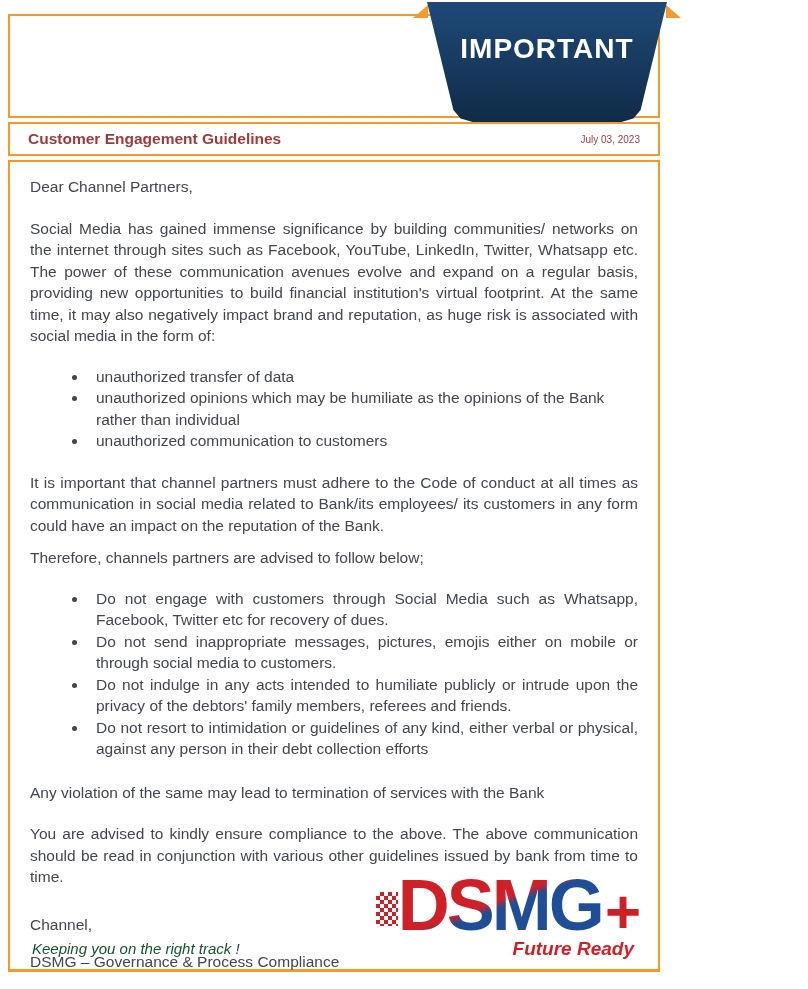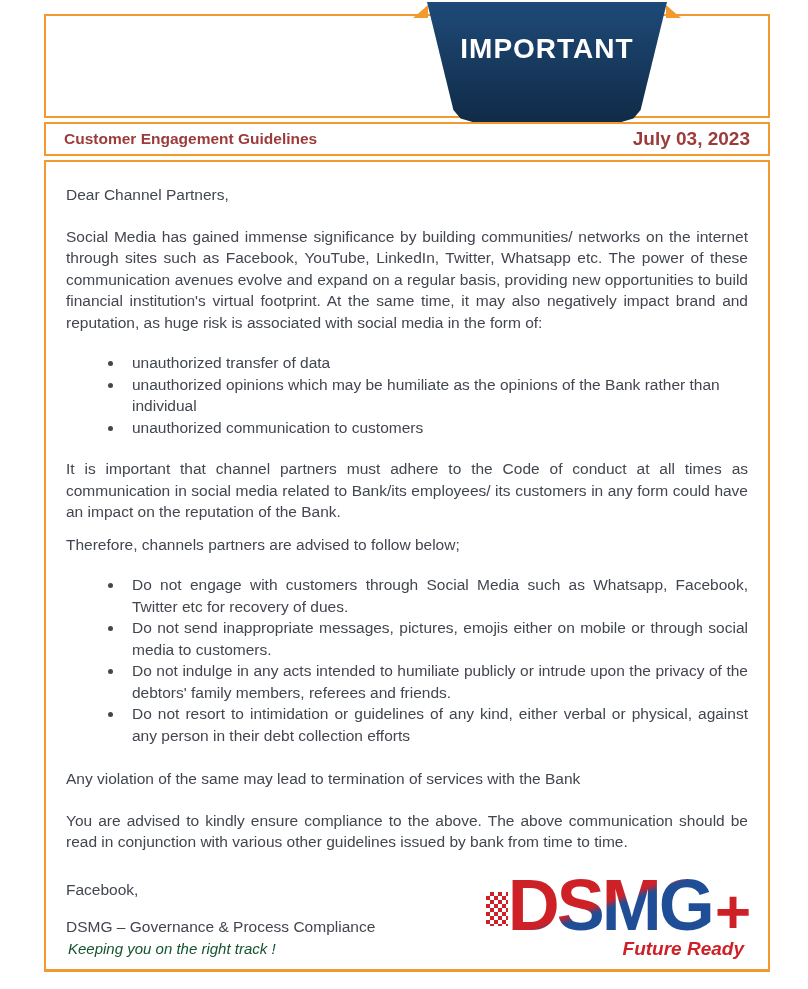"Customer Engagement Guidelines" .box { margin-left: 36px -> none; width: 726px -> 652px }
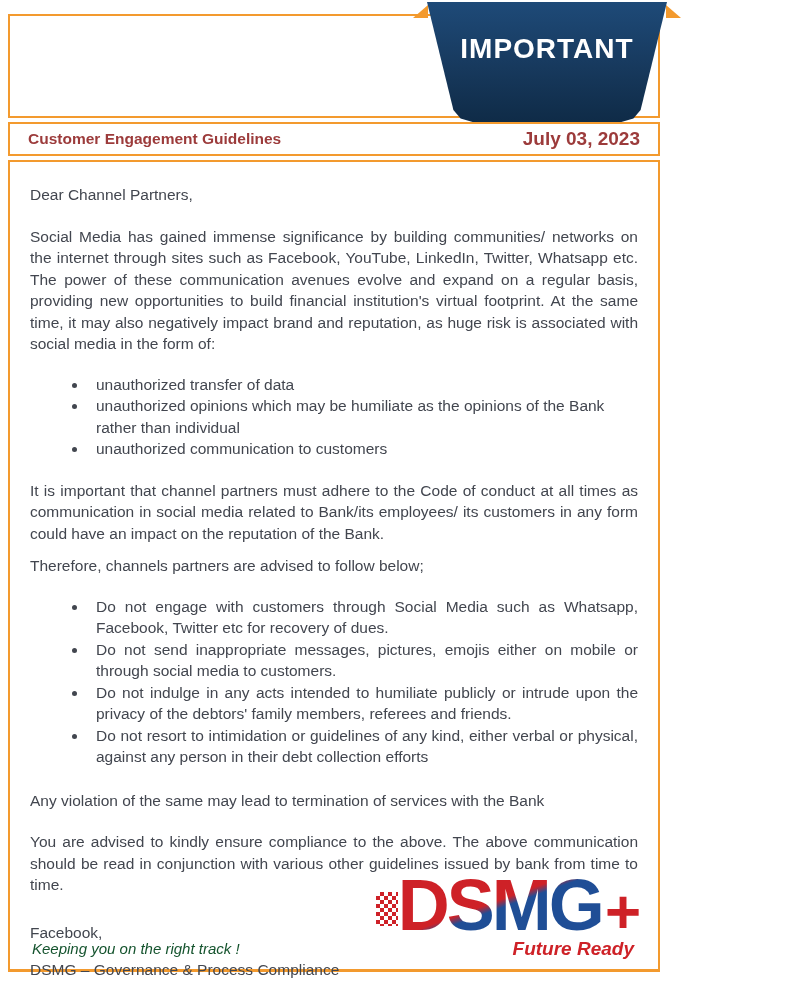"July 03, 2023" .doc-date { font-size: 19px -> 10px; font-weight: bold -> normal }
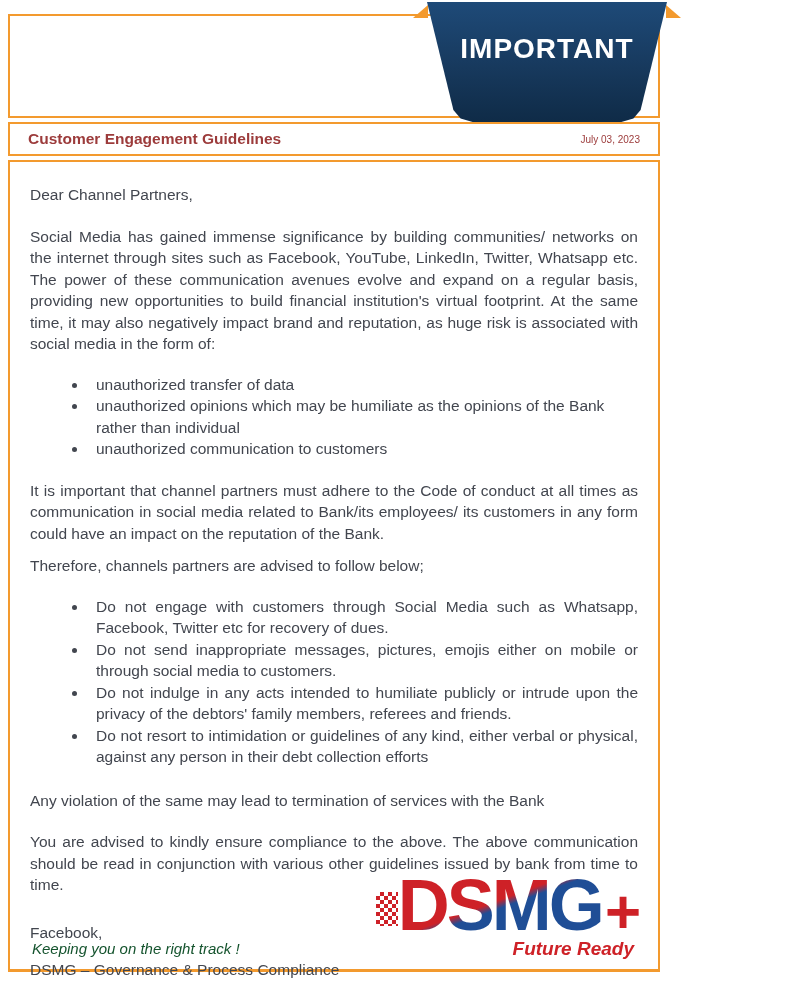"Dear Channel Partners," .content-box { padding: 12px 20px -> 4px 20px }
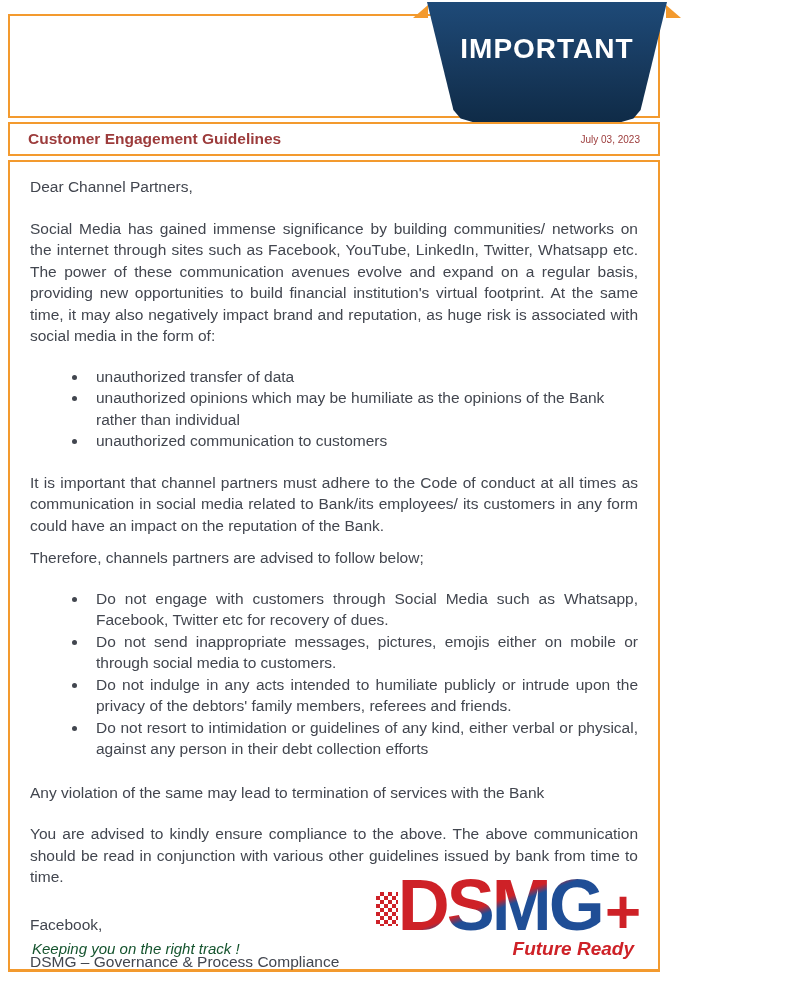"Facebook," p.regards { text: Facebook -> Channel }
